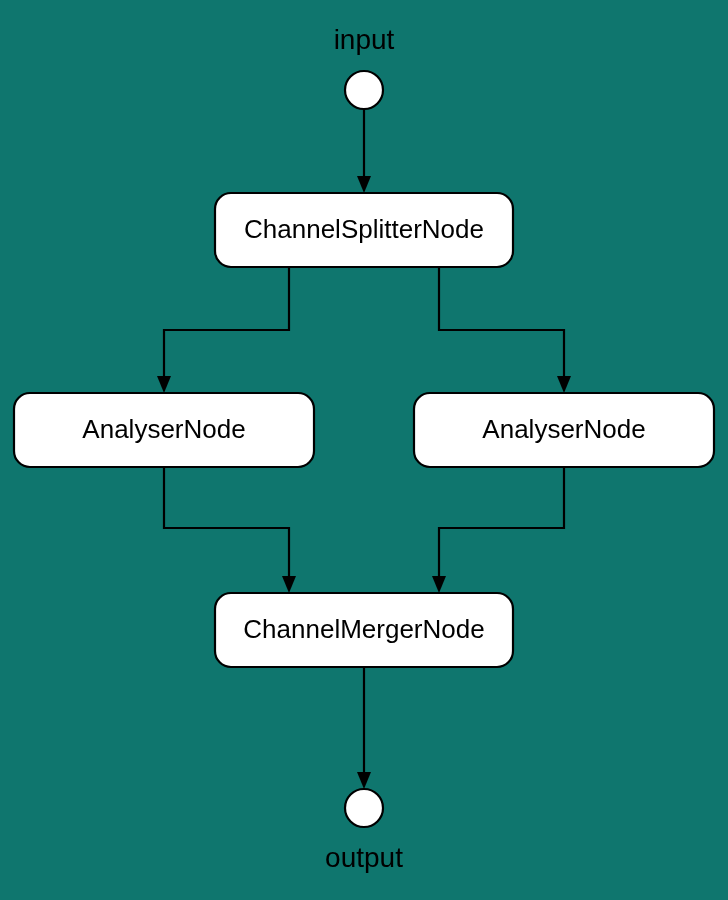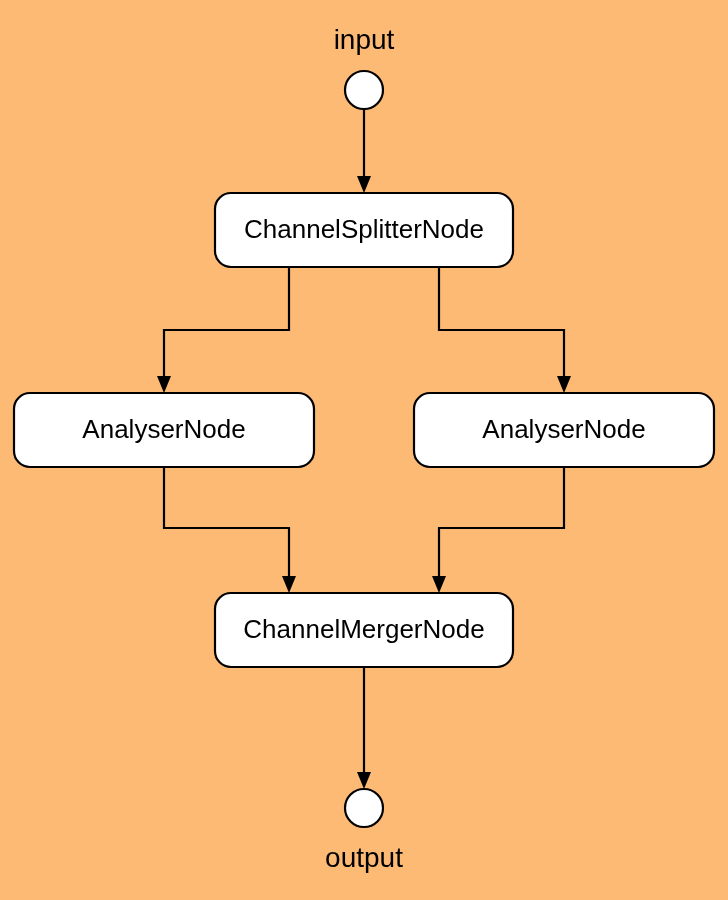"input" #diagram-root { background: #fdba74 -> #0f766e }
